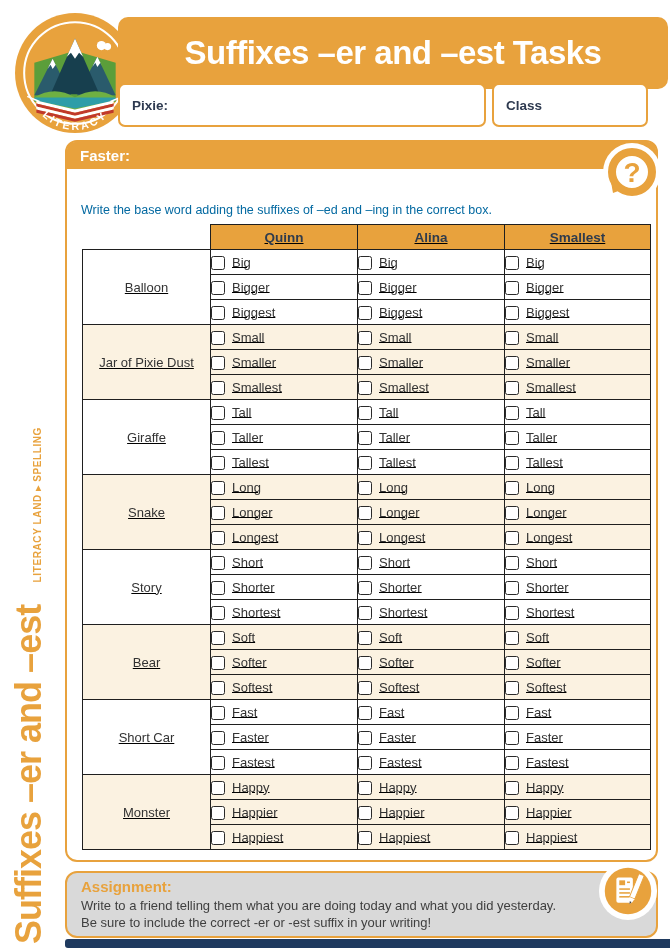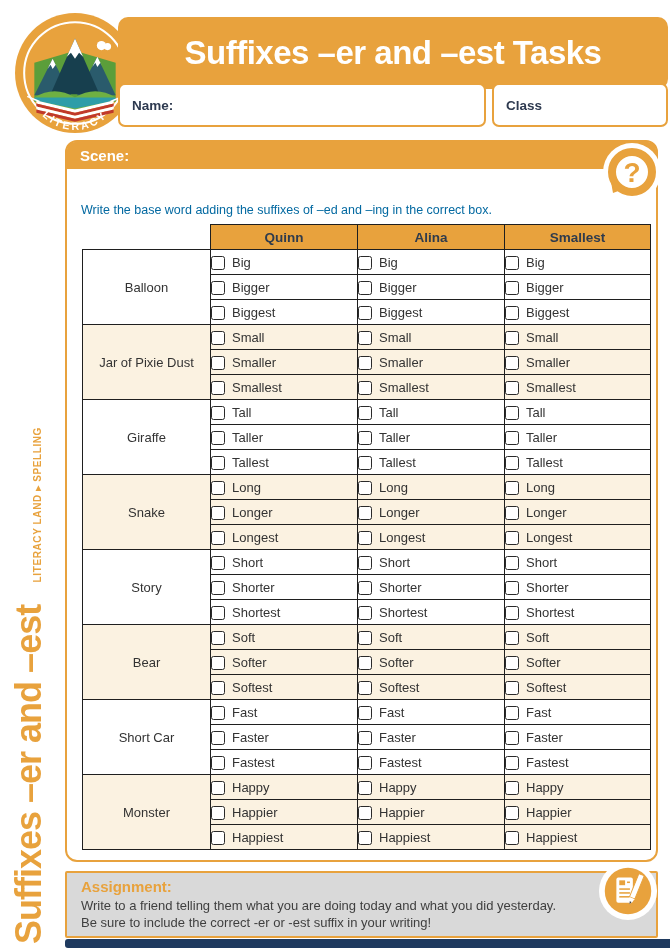"Name:" span { text: Name -> Pixie }
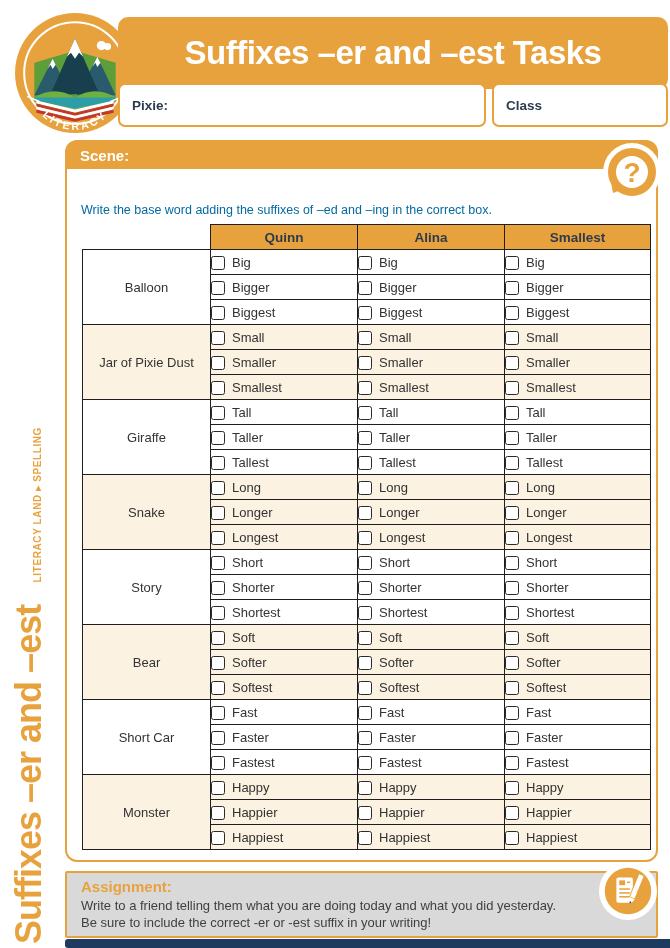"Class" .class-box { width: 176px -> 156px }
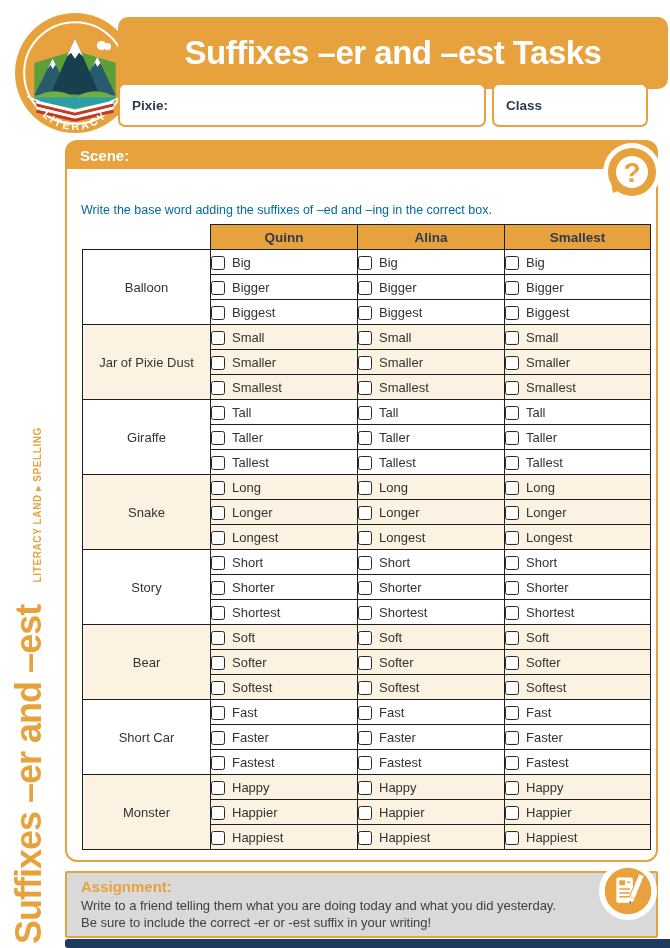"Scene:" span { text: Scene -> Faster }
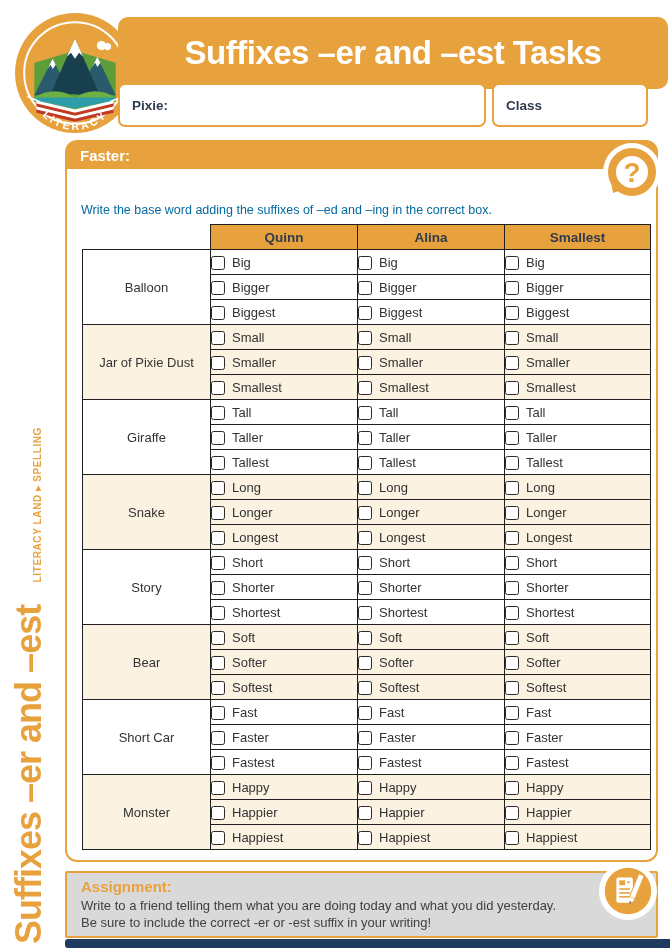"Quinn" table.ws { text-decoration: none -> underline }
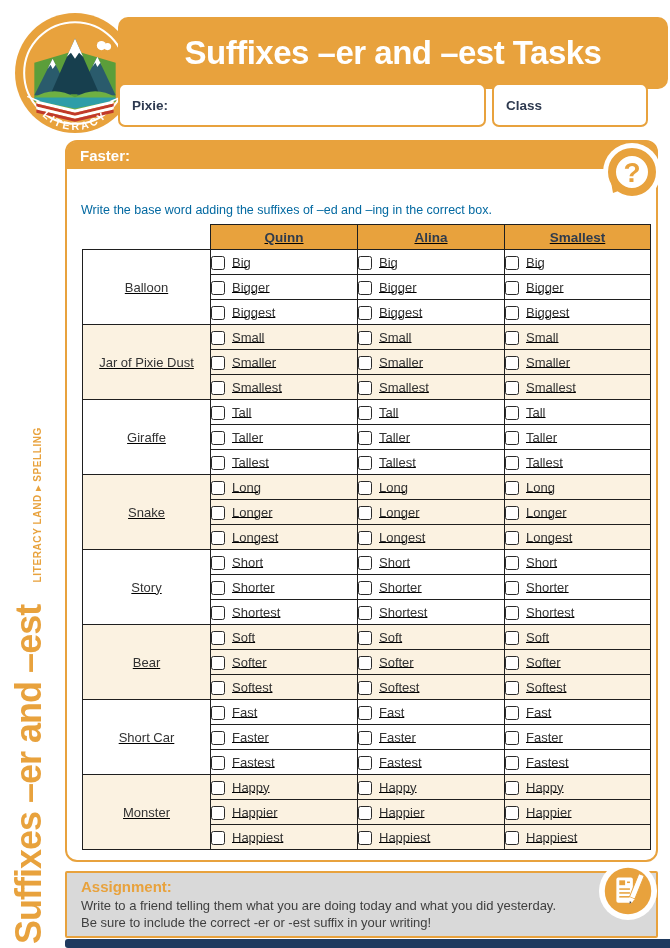"Assignment:" .assignment { border-radius: 2px -> 12px }
